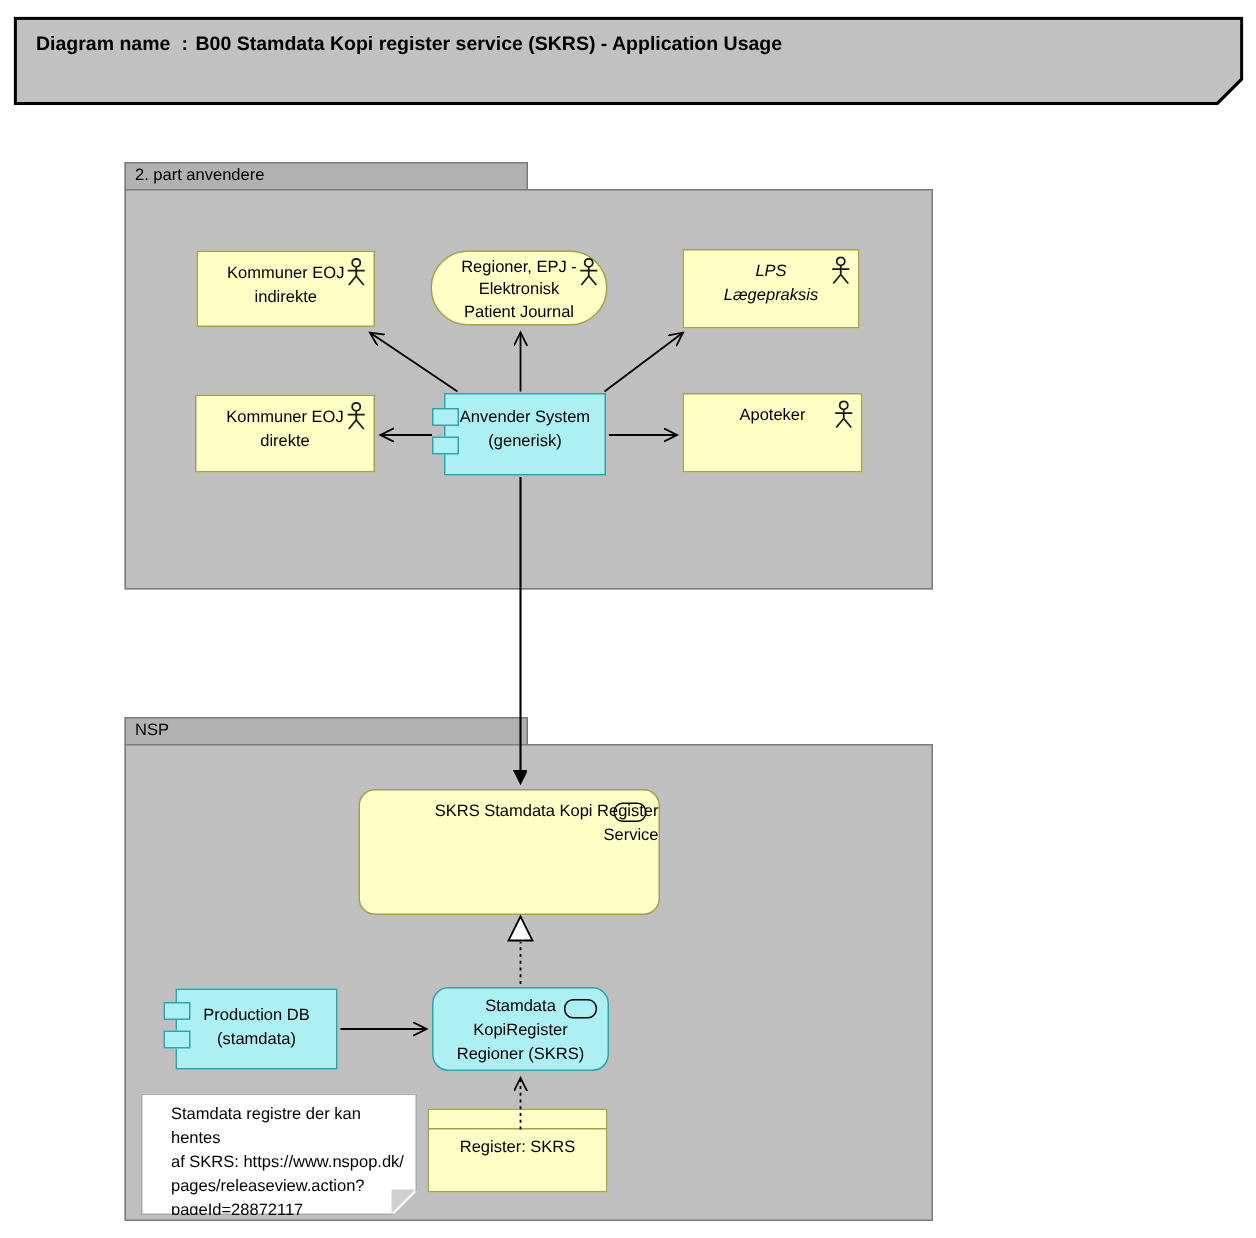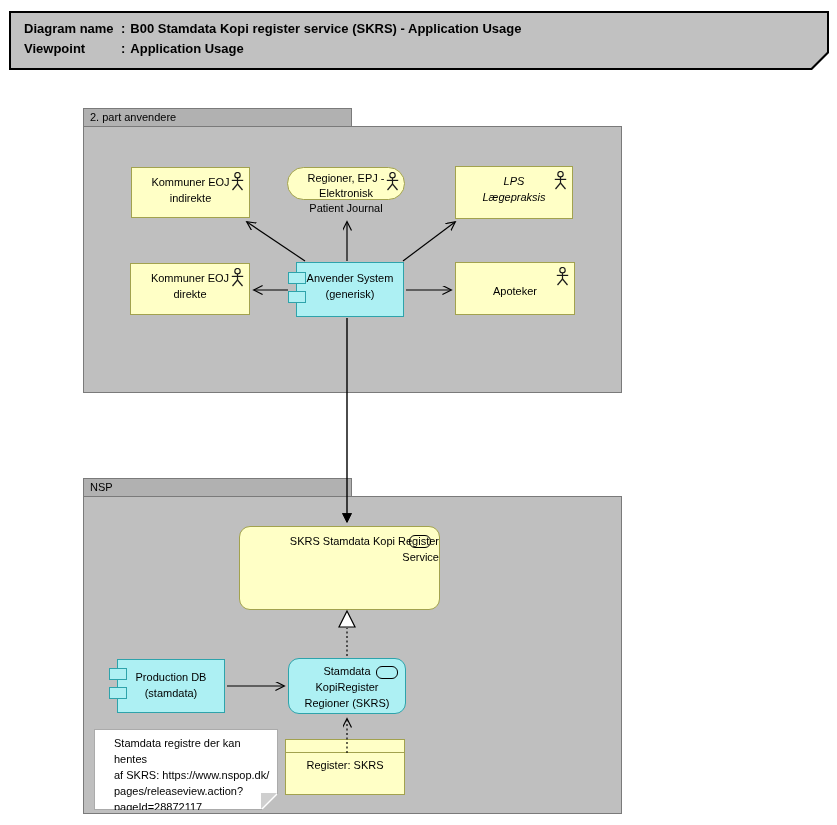"Viewpoint : Application Usage" div.title-row { html: <div> <span>Viewpoint</span><span>:</span><span>Application Usage</span> </div> -> none }
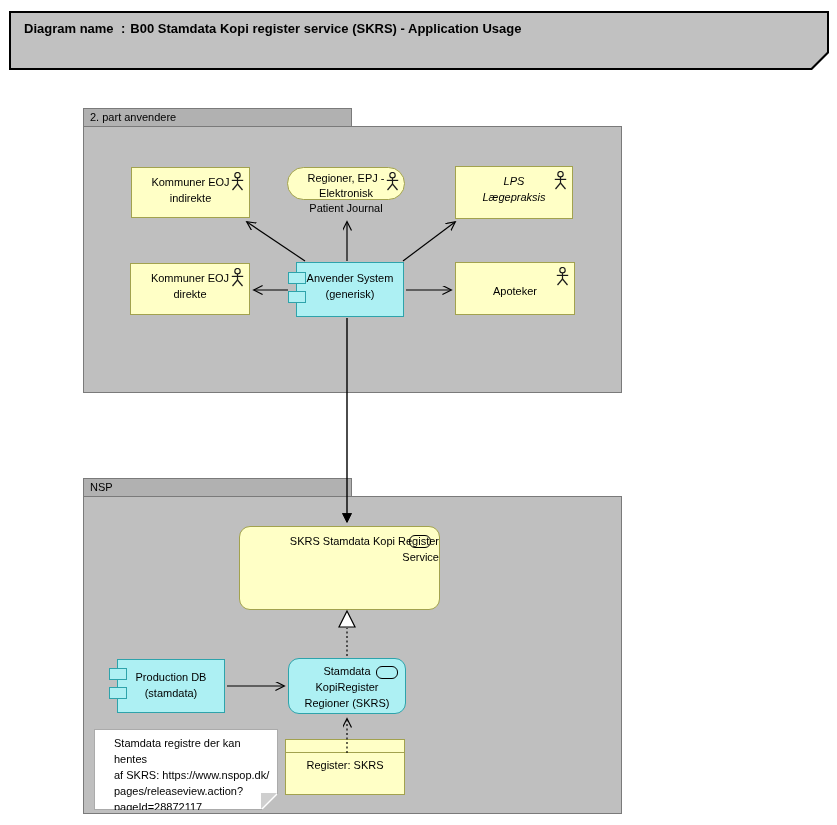"Regioner, EPJ -" div.node { height: 33px -> 50px }
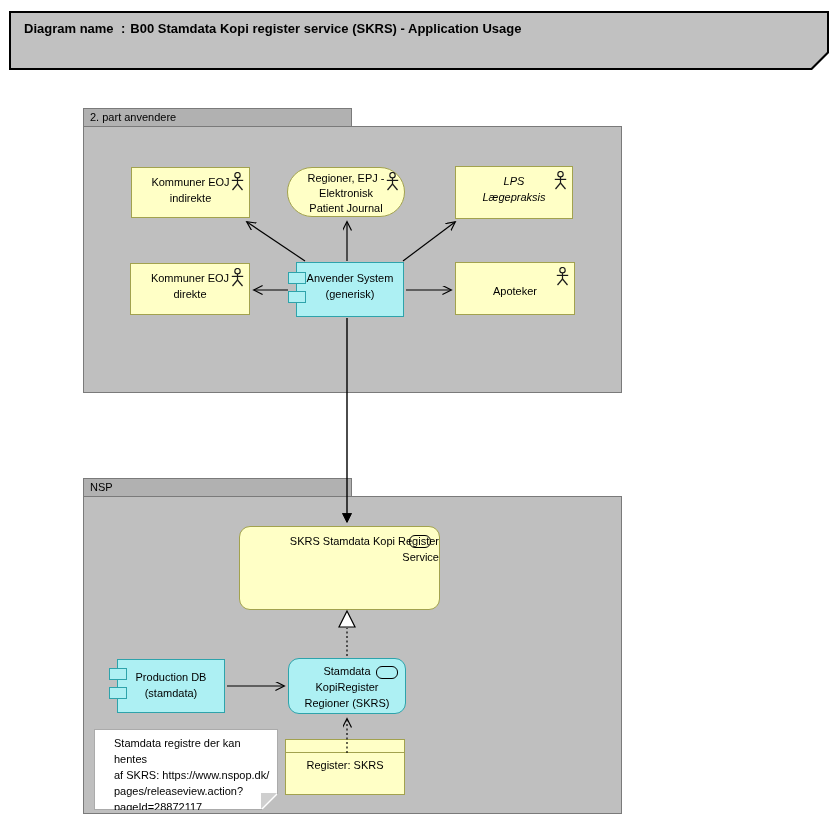"Apoteker" div.label { padding-top: 20px -> 6px }
